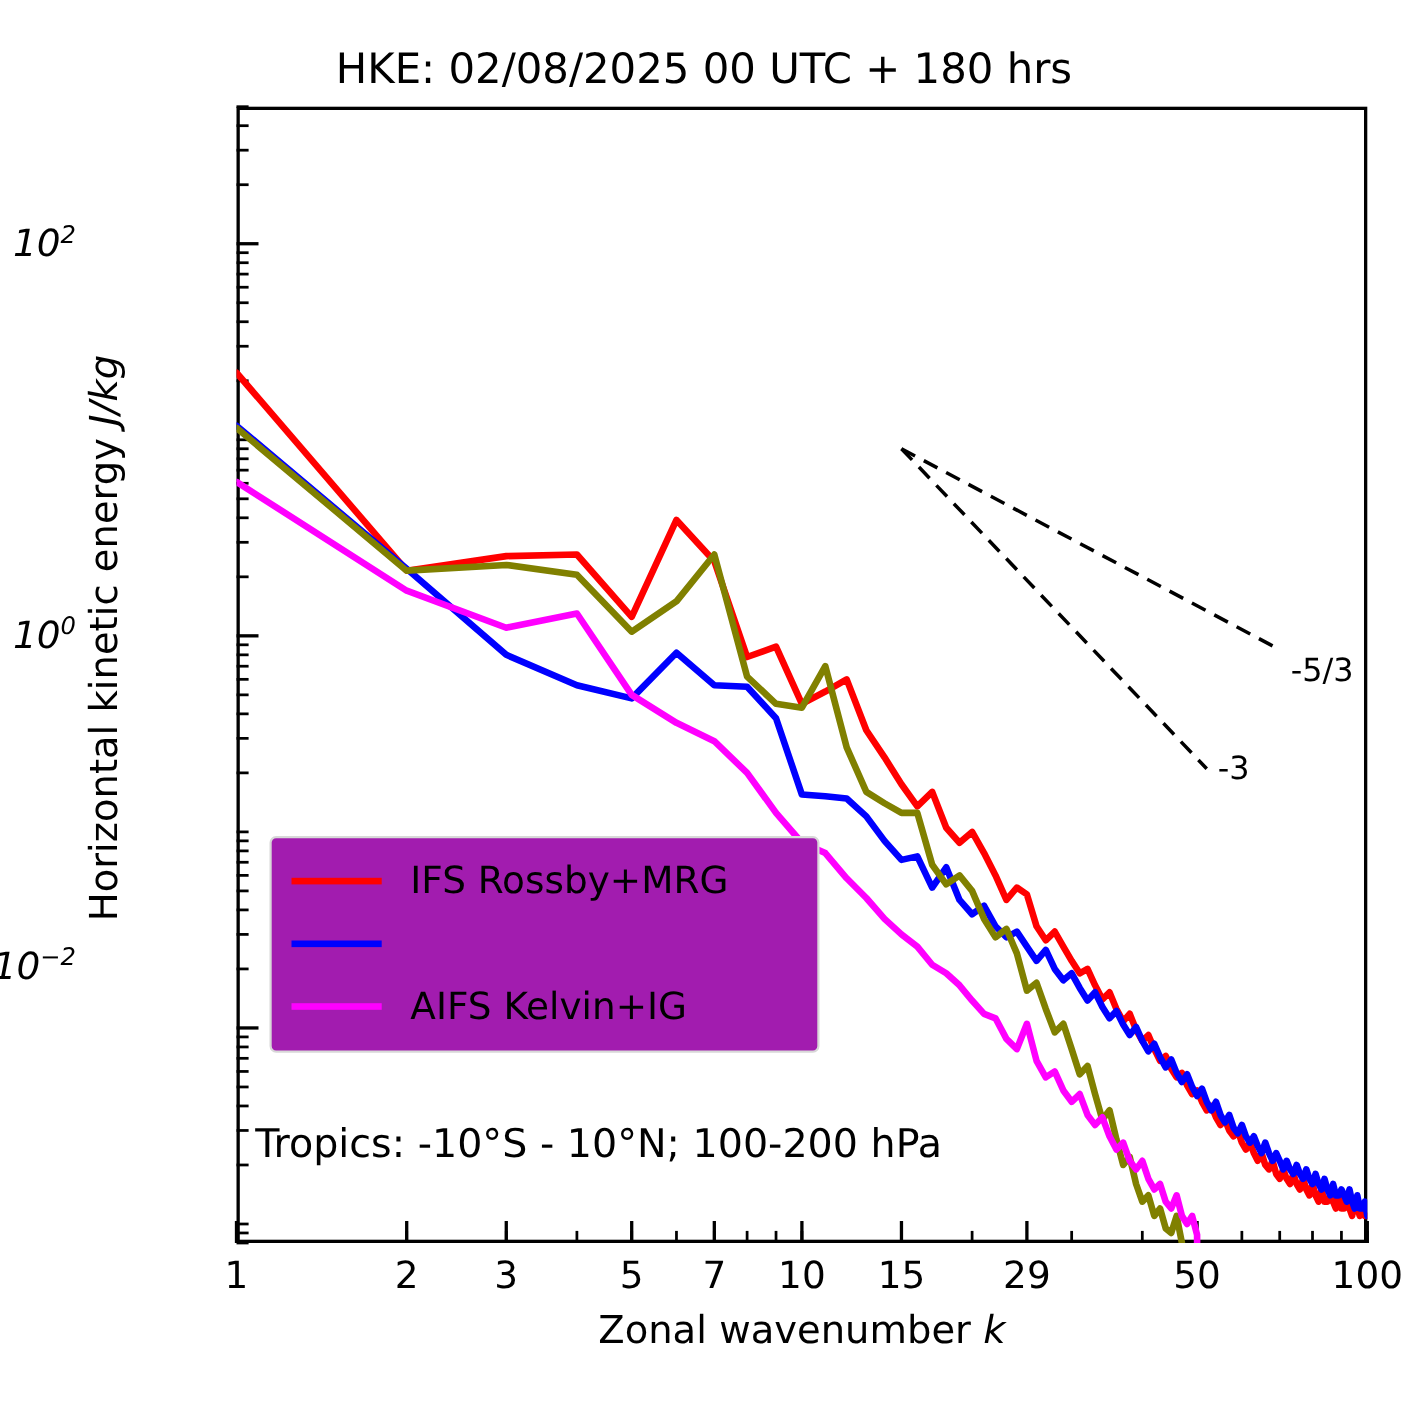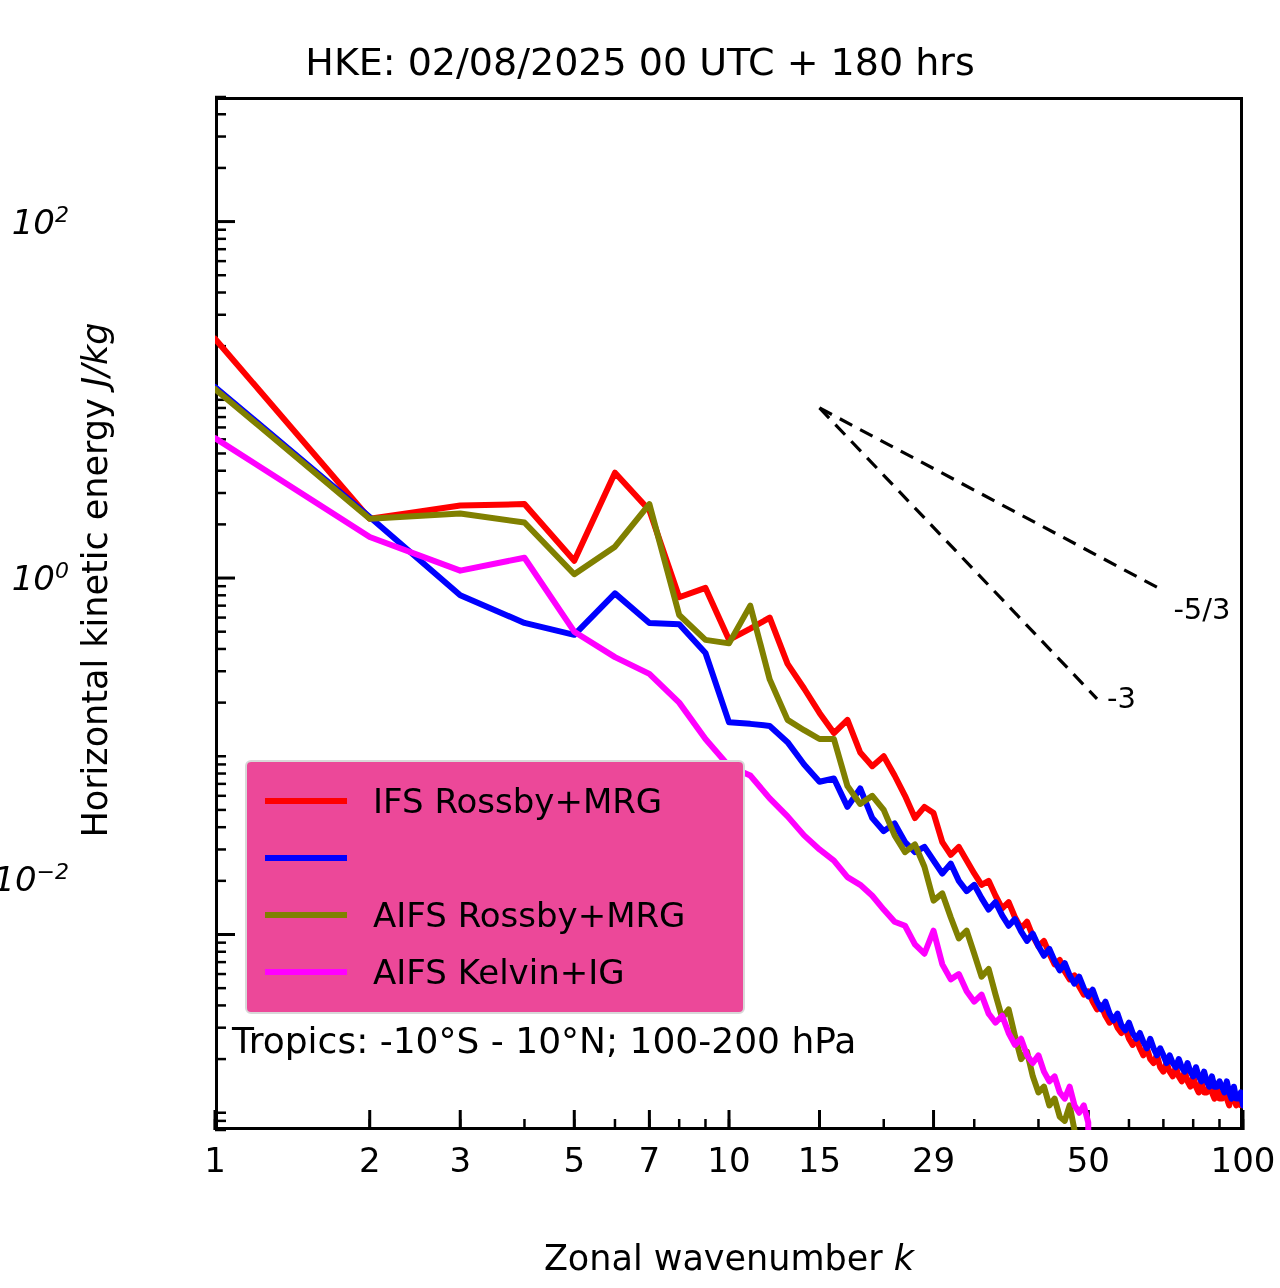"IFS Rossby+MRG" #legend { background: #ec4899 -> #a21caf }
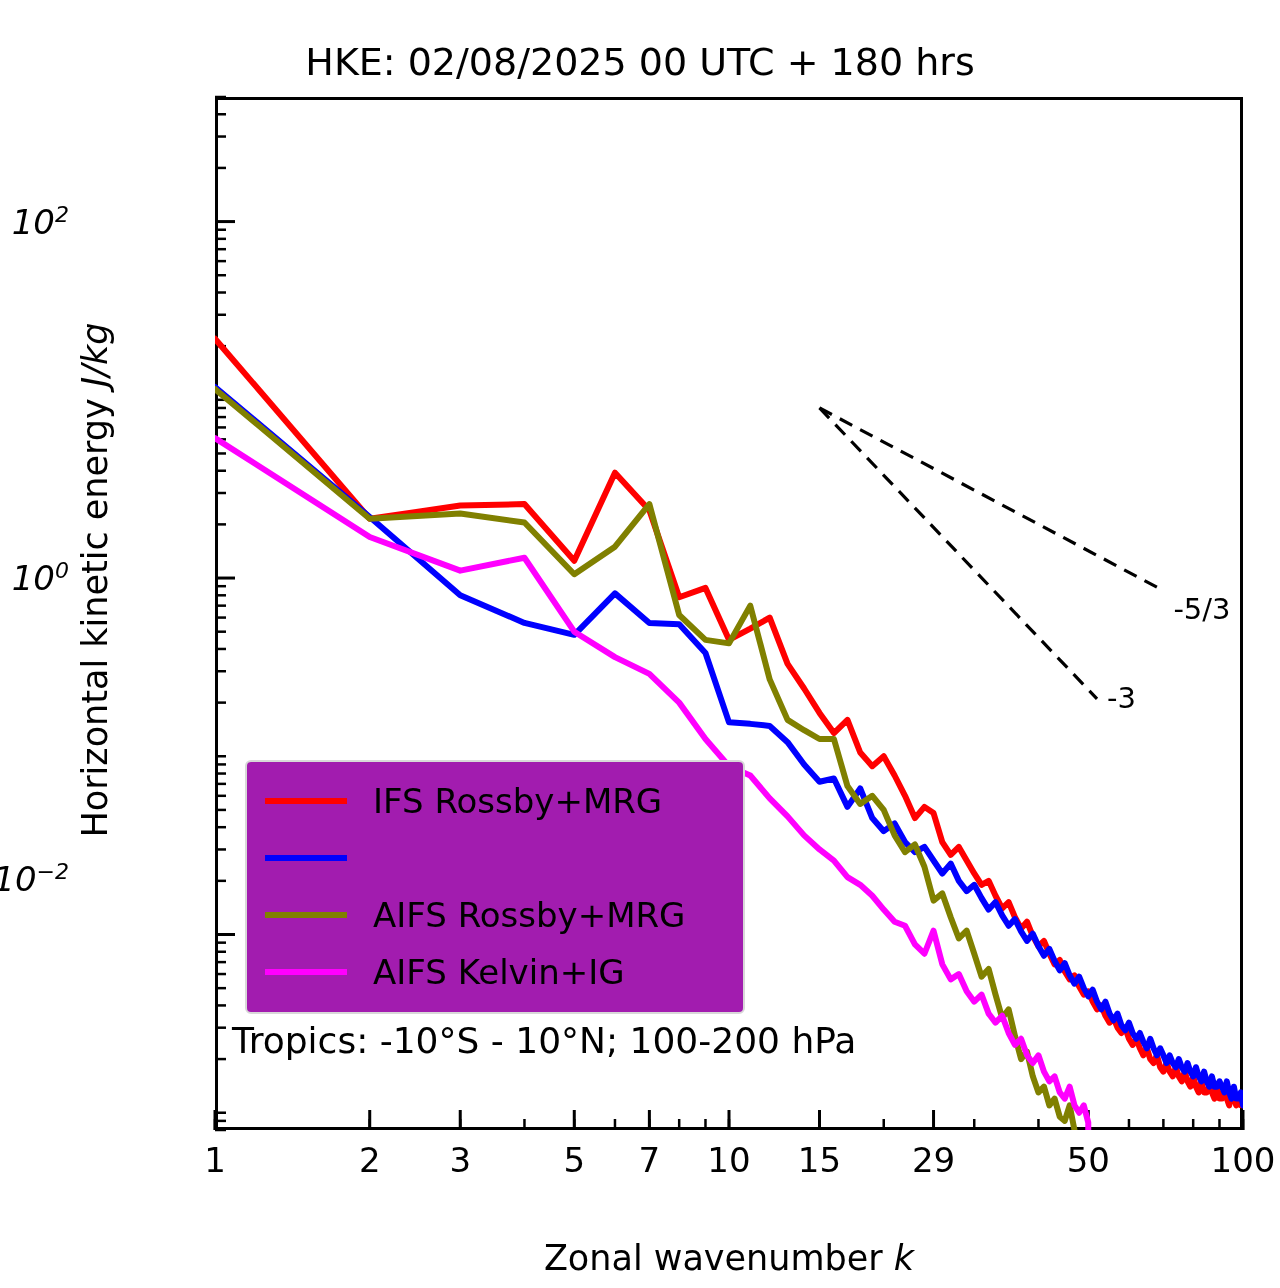"AIFS Rossby+MRG" div.legend-row { html: <div> <div></div> <div>AIFS Rossby+MRG</div> </div> -> none }
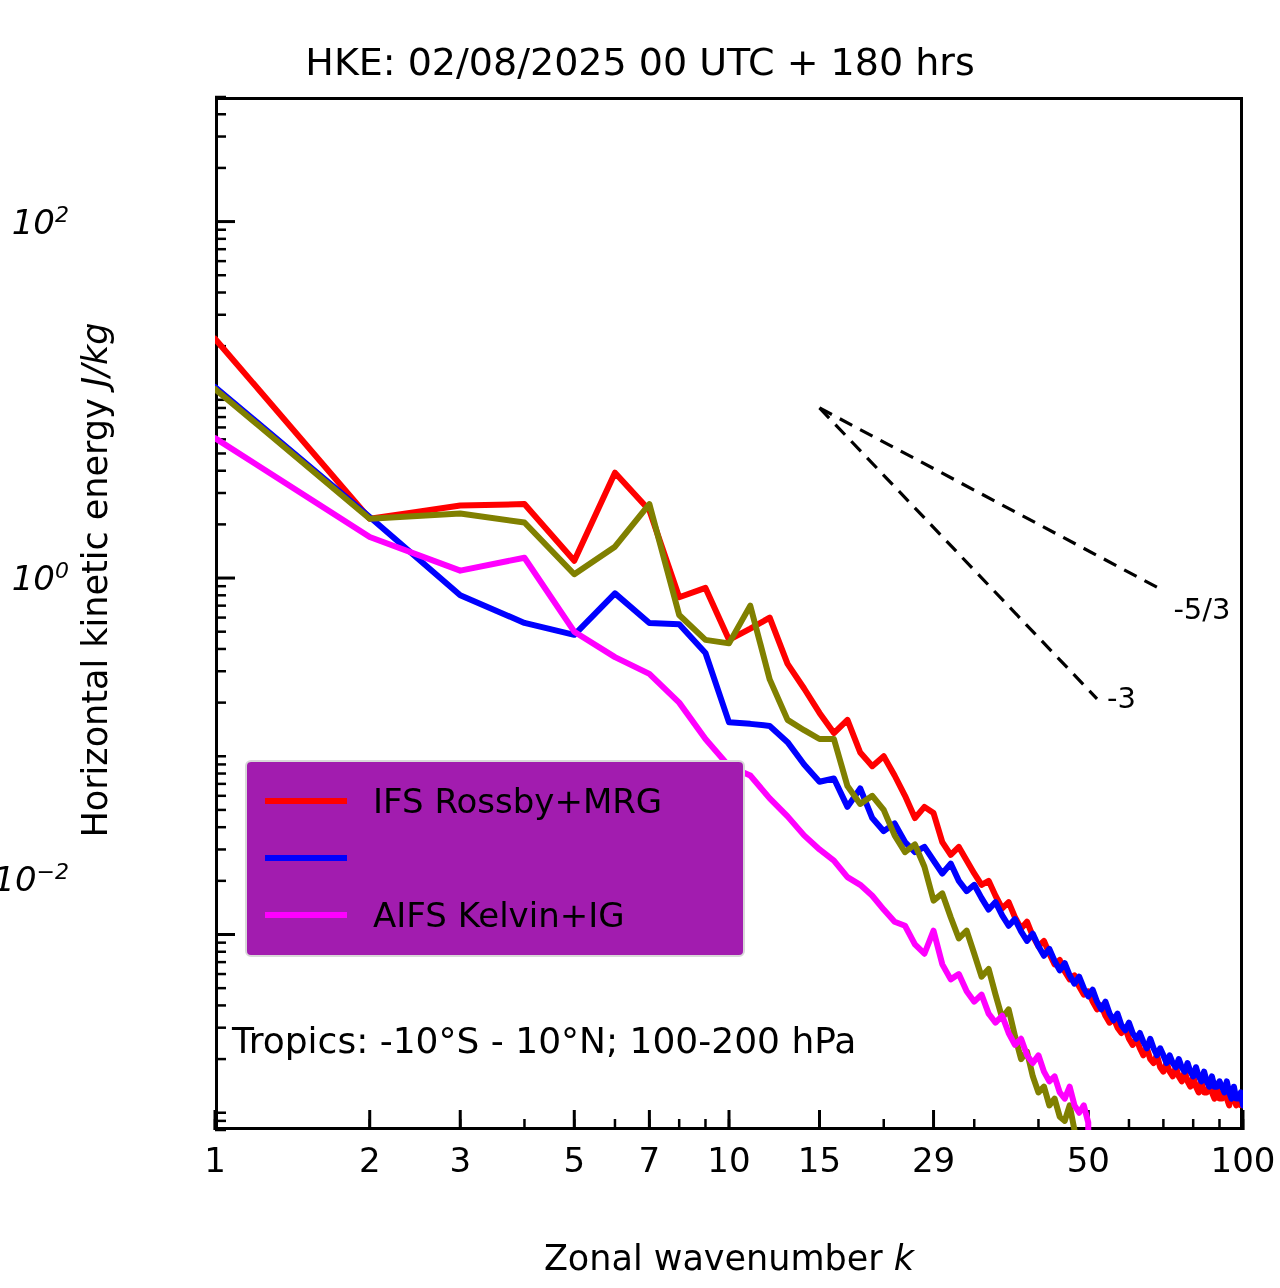"Zonal wavenumber k" #xlabel { margin-top: 48px -> none }
